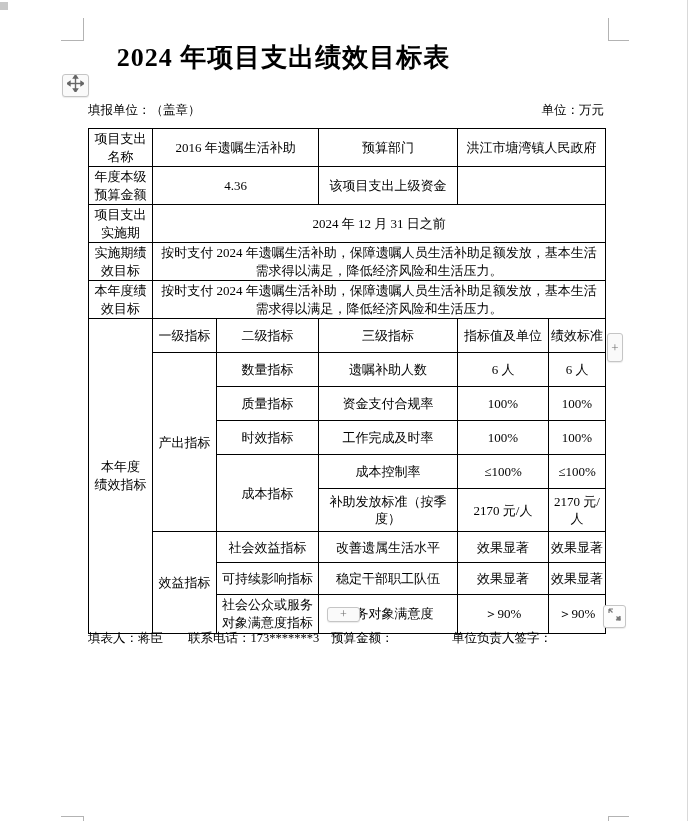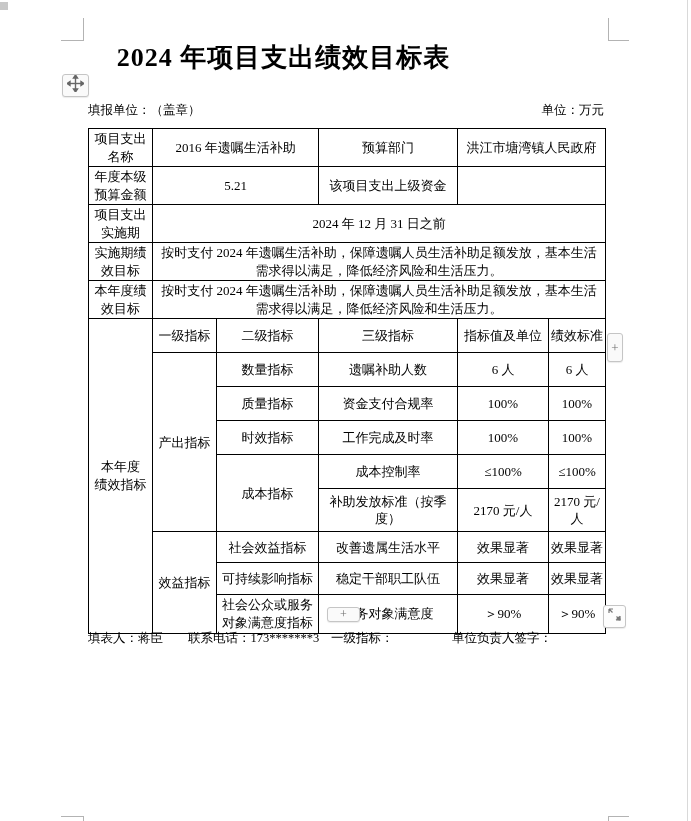"5.21" td { text: 5.21 -> 4.36 }
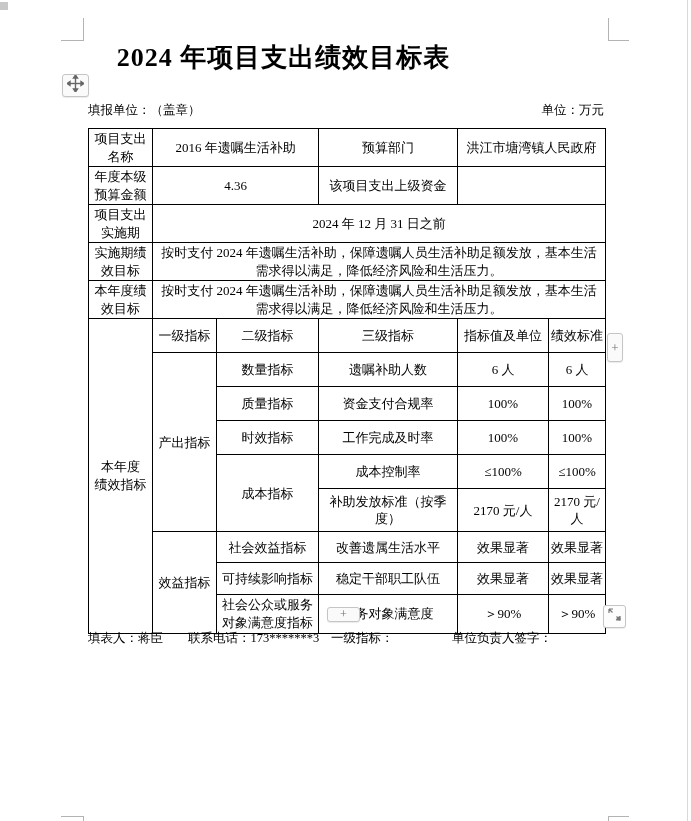"一级指标：" div.abs { text: 一级指标 -> 预算金额 }
